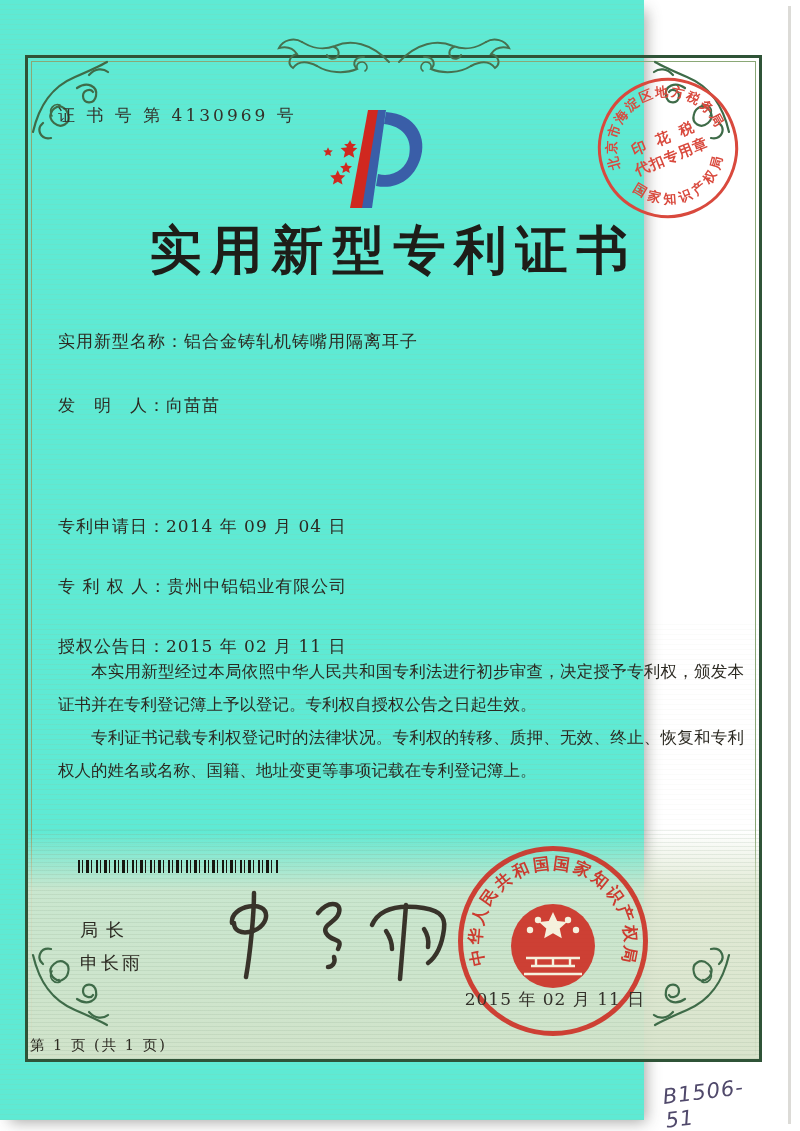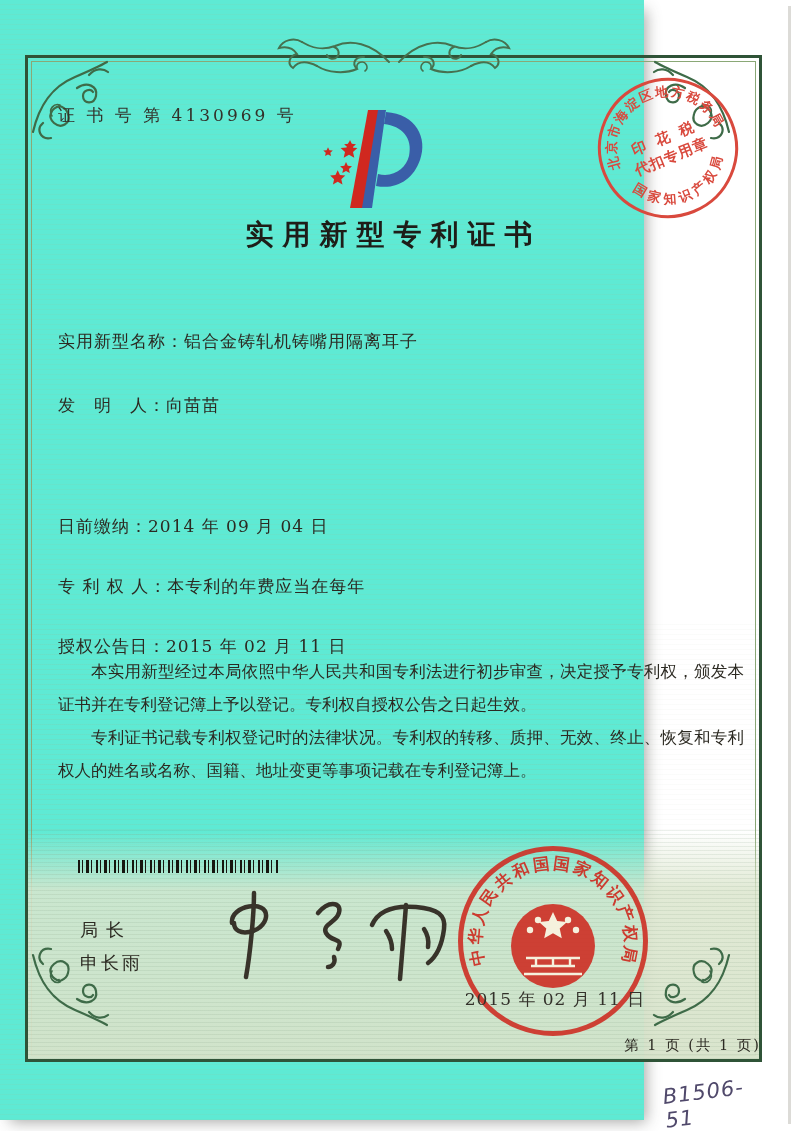"实用新型专利证书" .doc-title { font-size: 28px -> 52px }
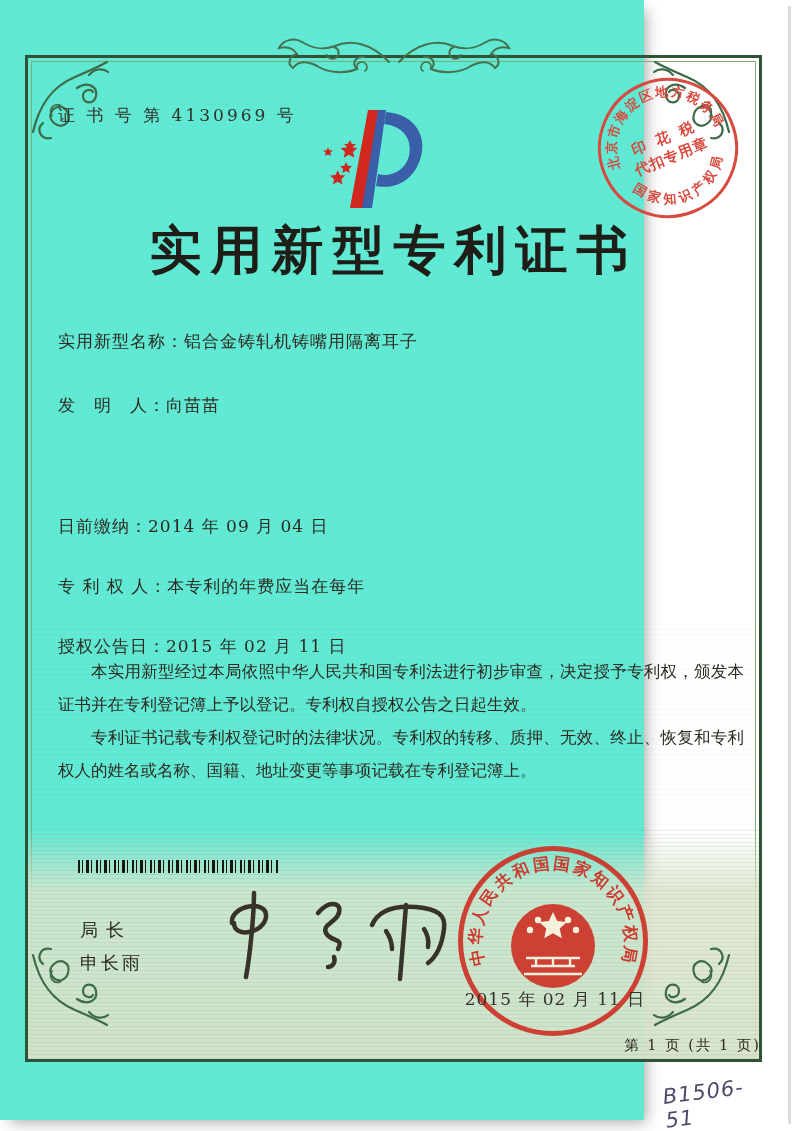"日前缴纳" span.lbl { text: 日前缴纳 -> 专利申请日 }
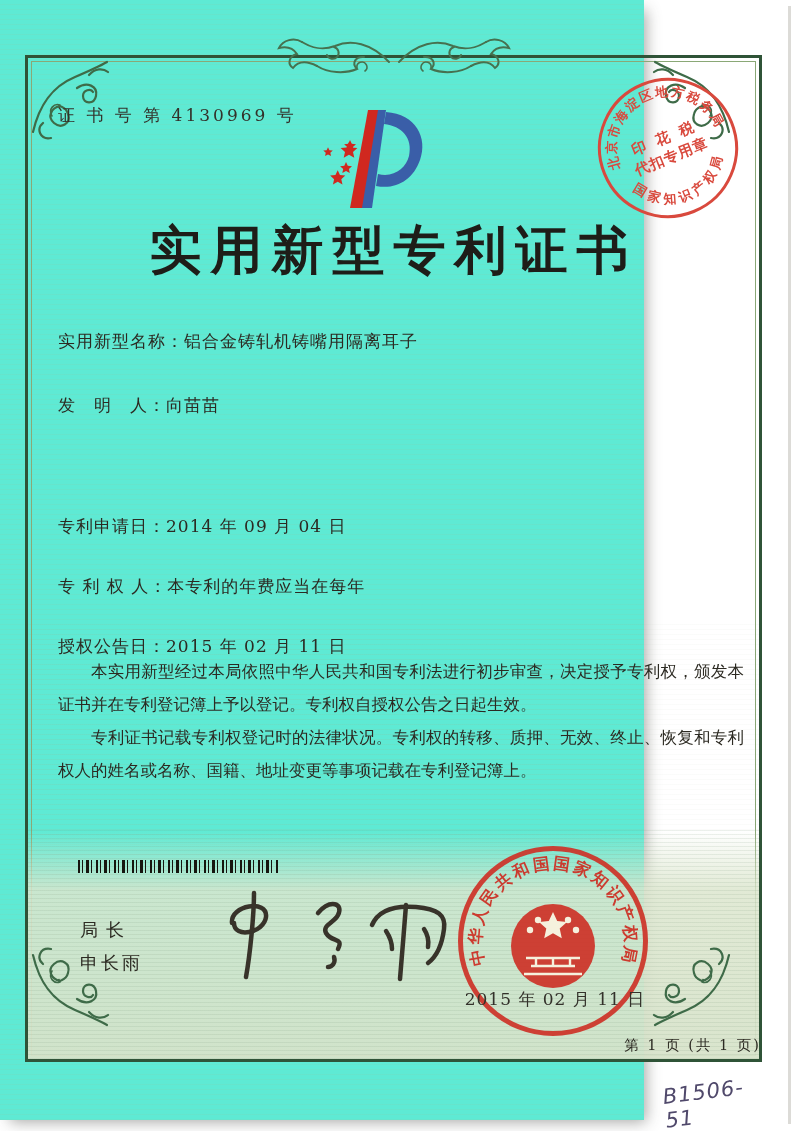"本专利的年费应当在每年" span { text: 本专利的年费应当在每年 -> 贵州中铝铝业有限公司 }
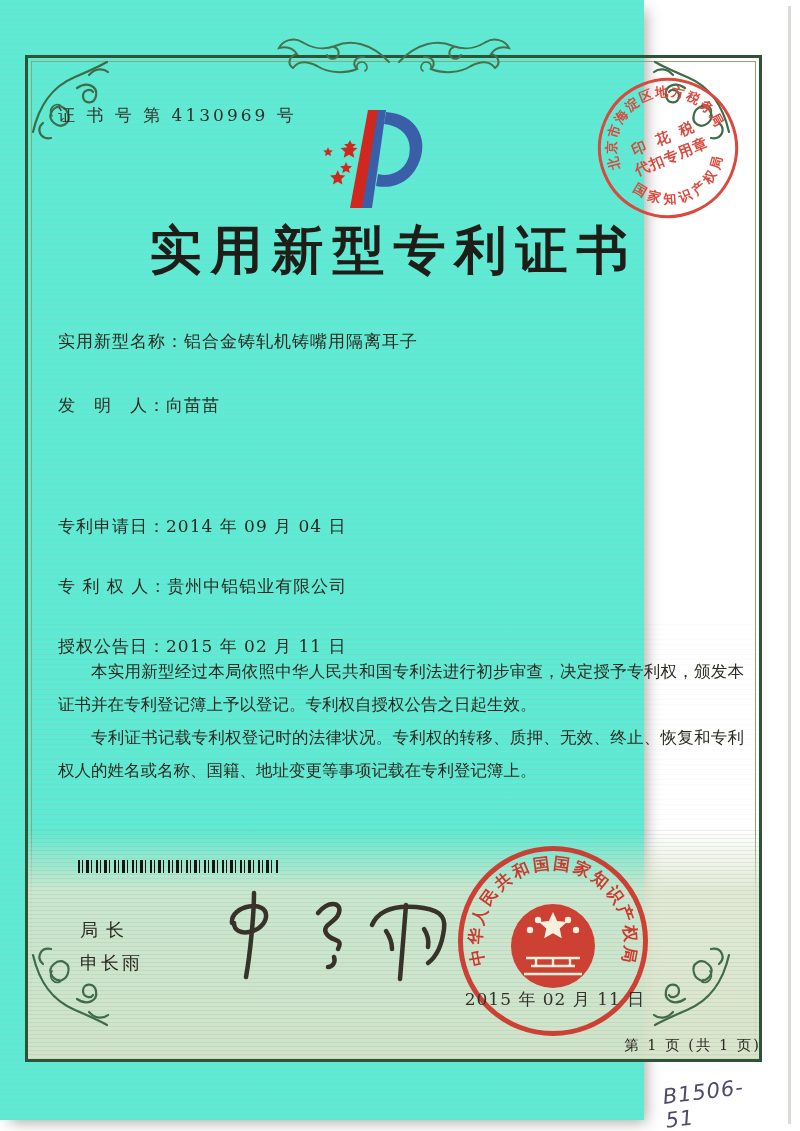"第 1 页 (共 1" .footer-page { left: 24px -> 30px; text-align: right -> left }
